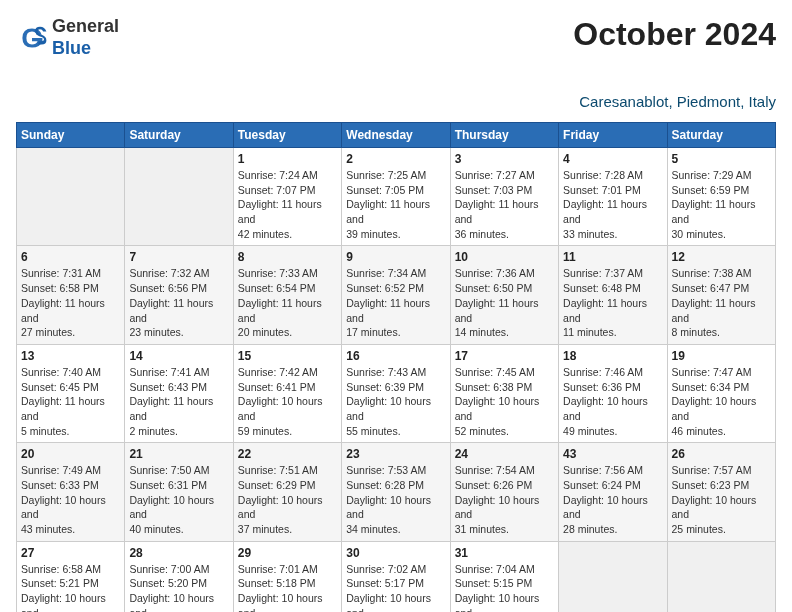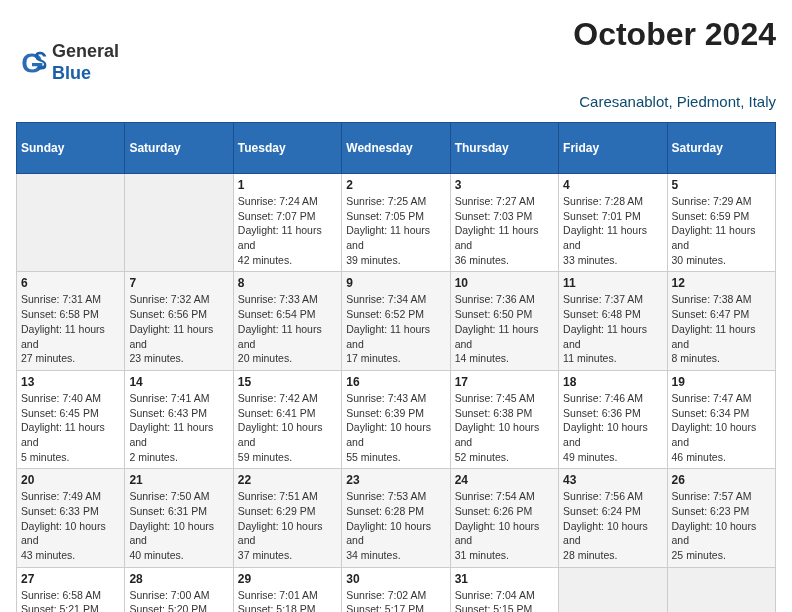"General" .header { align-items: center -> flex-start }
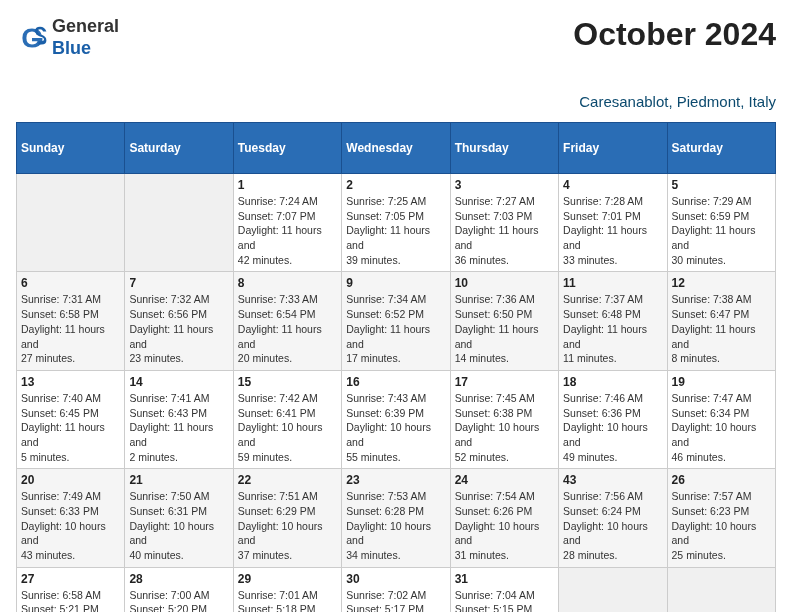"Sunday" thead th { padding: 18px 4px -> 5px 4px }
